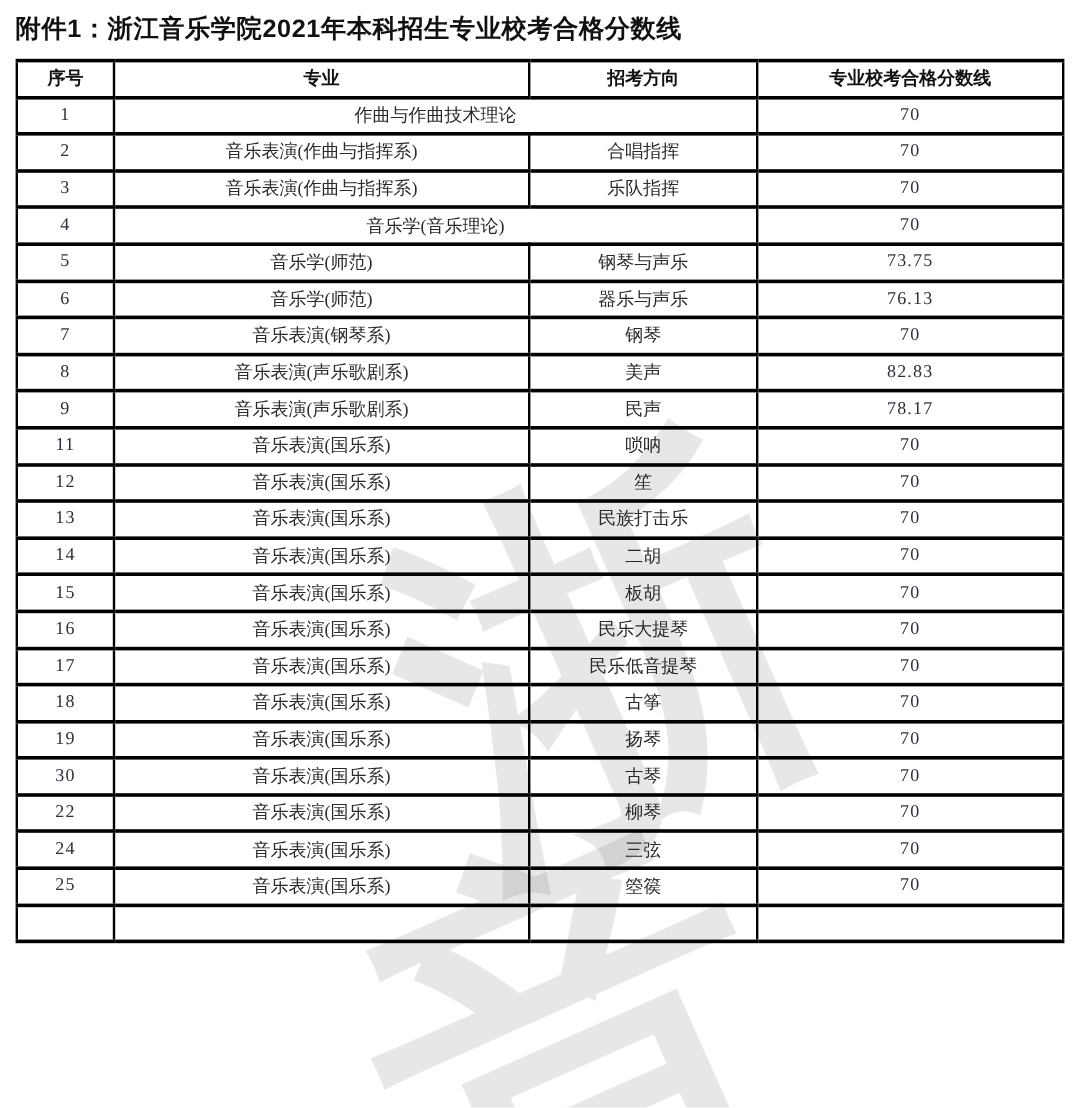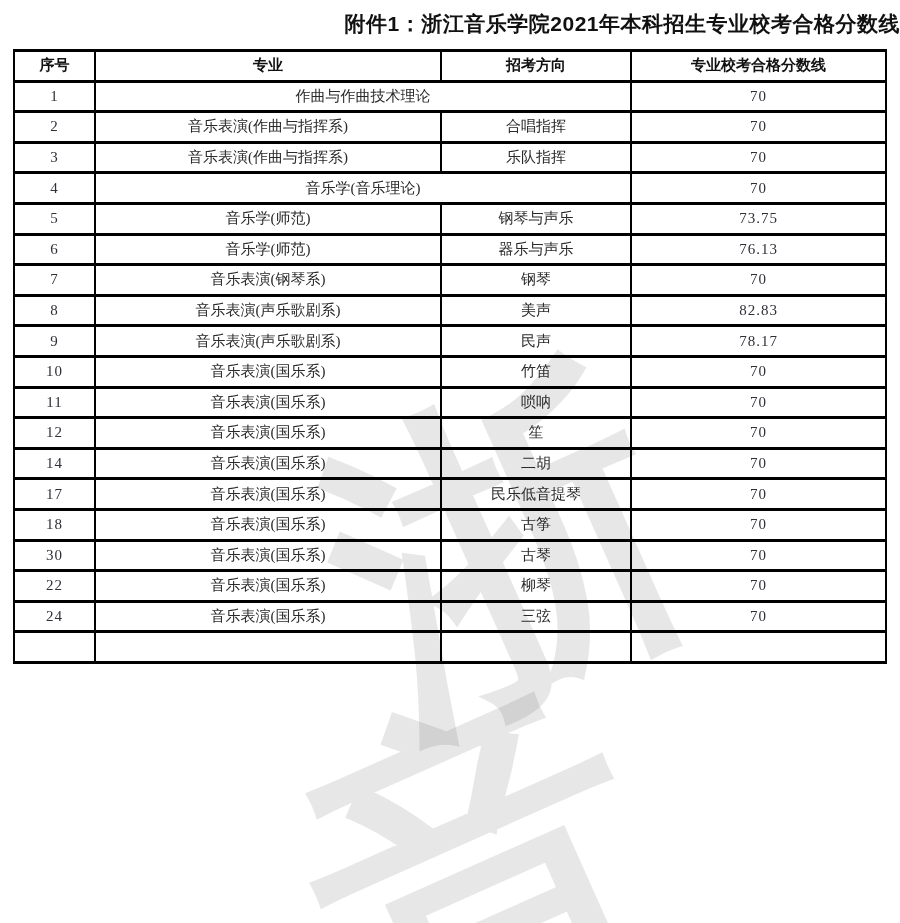"附件1：浙江音乐学院2021年本科招生专业校考合格分数线" .doc-title { text-align: right -> none }
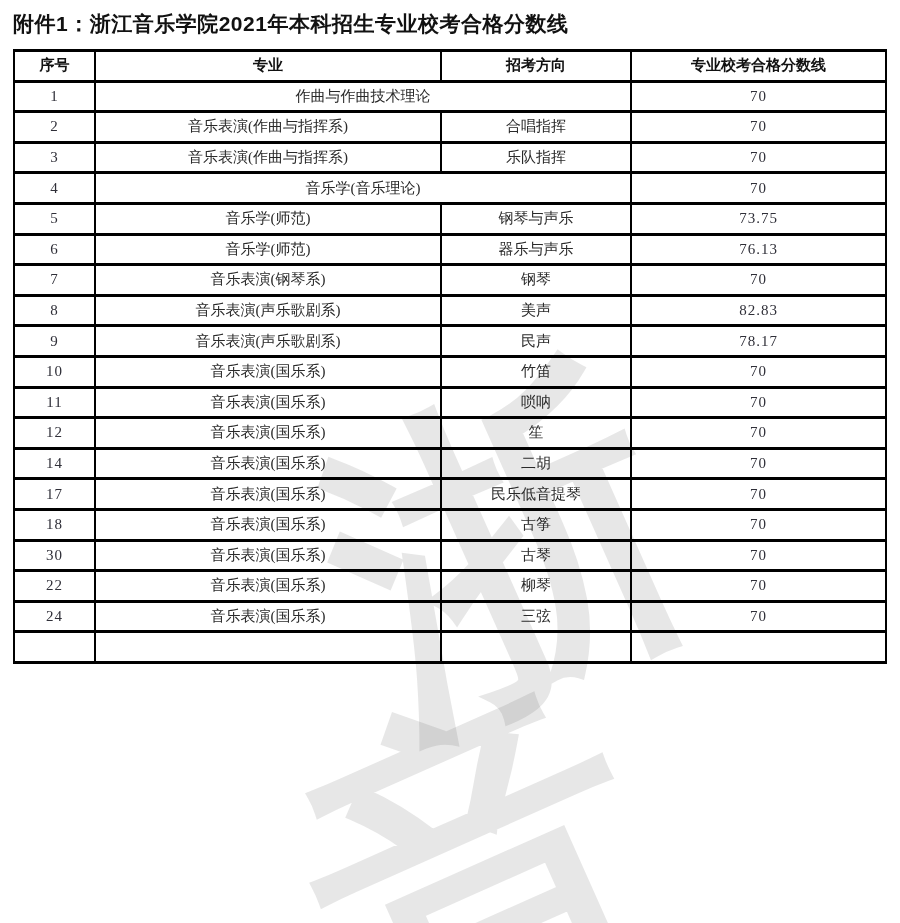"10" tr { html: <tr> <td>10</td> <td>音乐表演(国乐系)</td> <td>竹笛</td> <td>70</td> </tr> -> none }
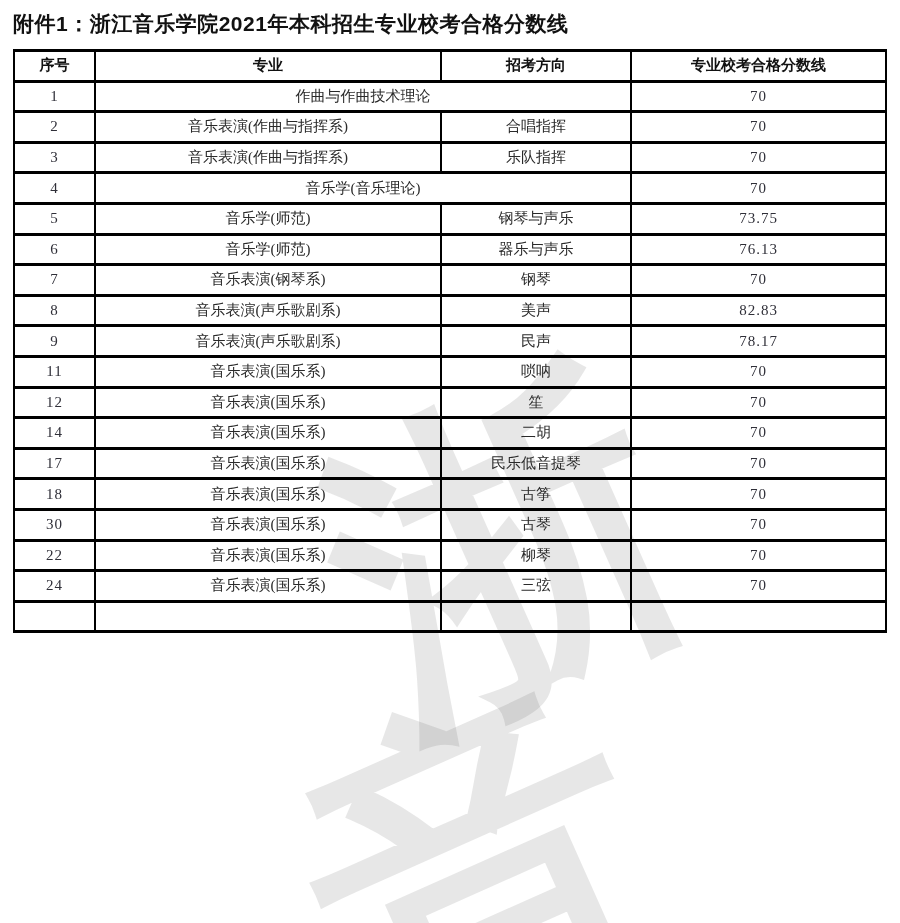"13" tr { html: none -> <tr> <td>13</td> <td>音乐表演(国乐系)</td> <td>民族打击乐</td> <td>70</td> </tr> }
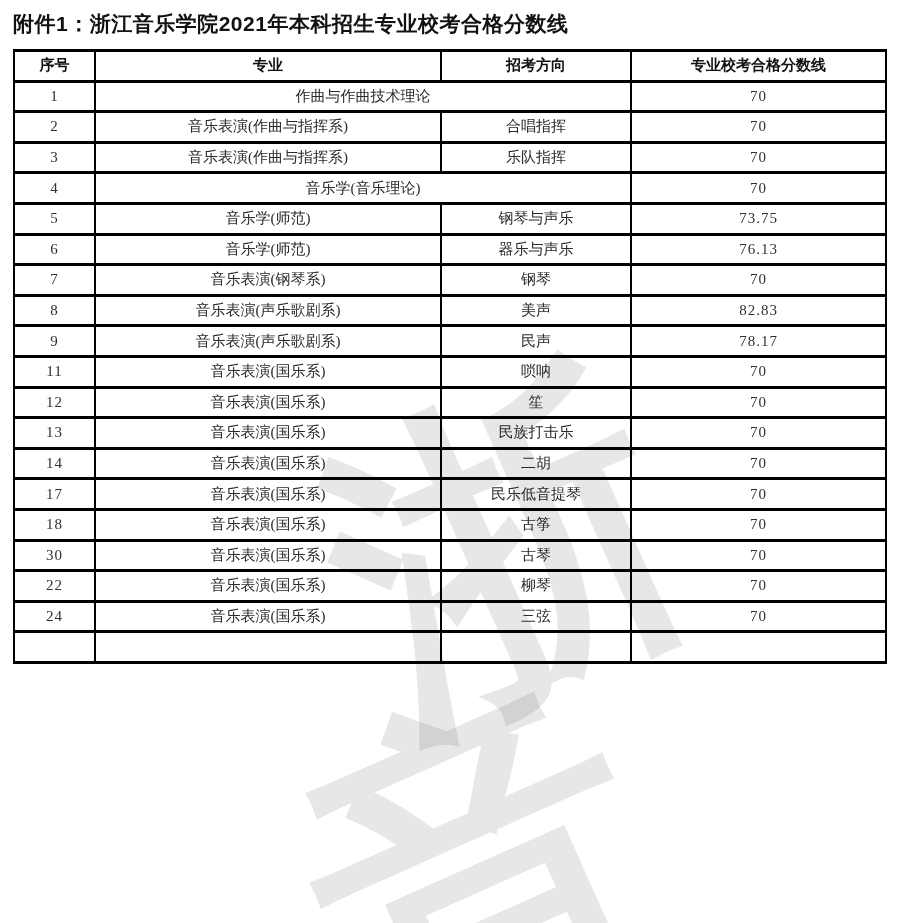"15" tr { html: none -> <tr> <td>15</td> <td>音乐表演(国乐系)</td> <td>板胡</td> <td>70</td> </tr> }
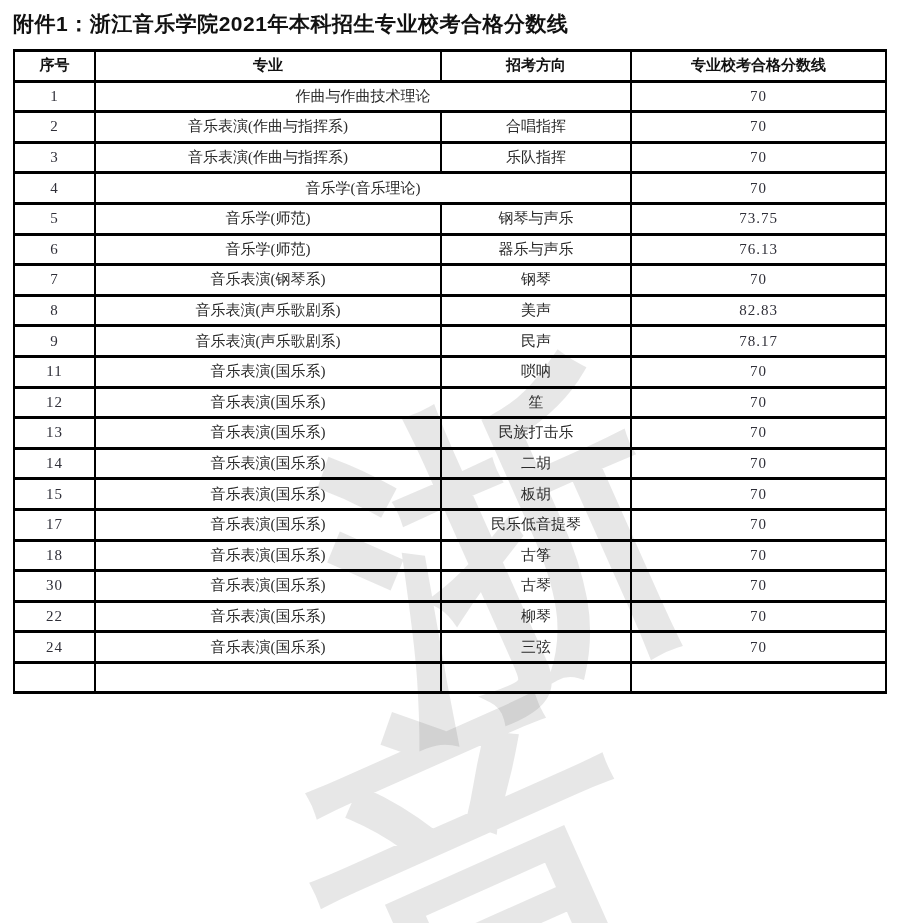"16" tr { html: none -> <tr> <td>16</td> <td>音乐表演(国乐系)</td> <td>民乐大提琴</td> <td>70</td> </tr> }
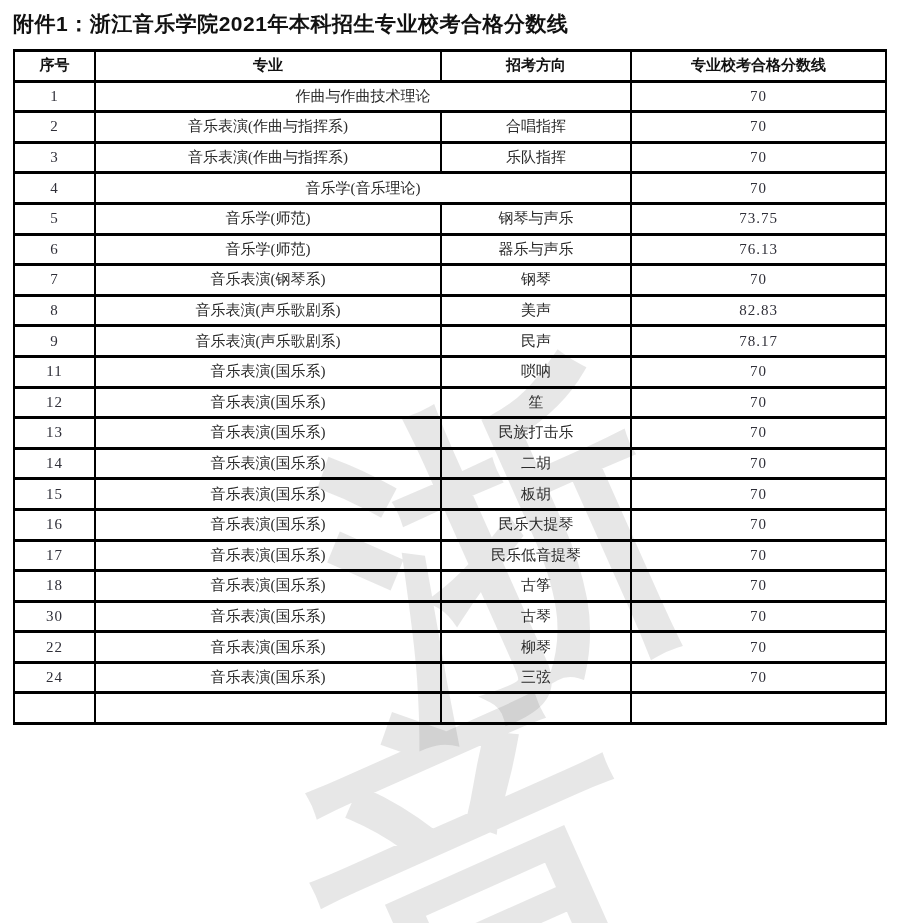"19" tr { html: none -> <tr> <td>19</td> <td>音乐表演(国乐系)</td> <td>扬琴</td> <td>70</td> </tr> }
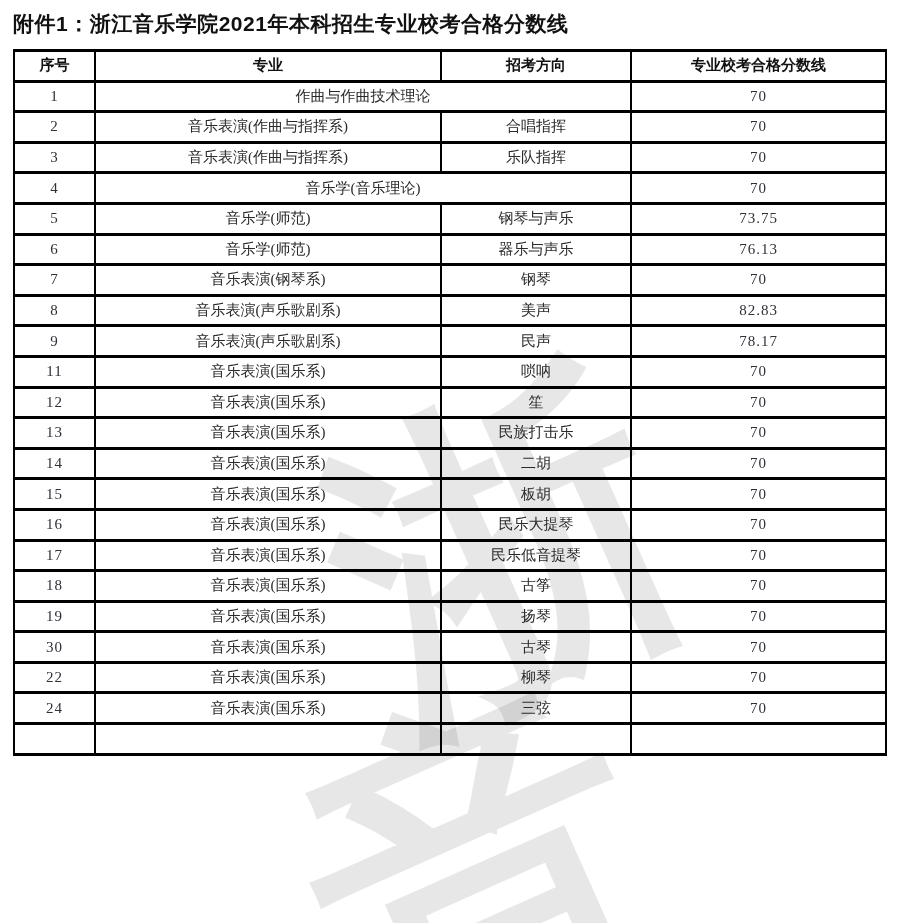"25" tr { html: none -> <tr> <td>25</td> <td>音乐表演(国乐系)</td> <td>箜篌</td> <td>70</td> </tr> }
